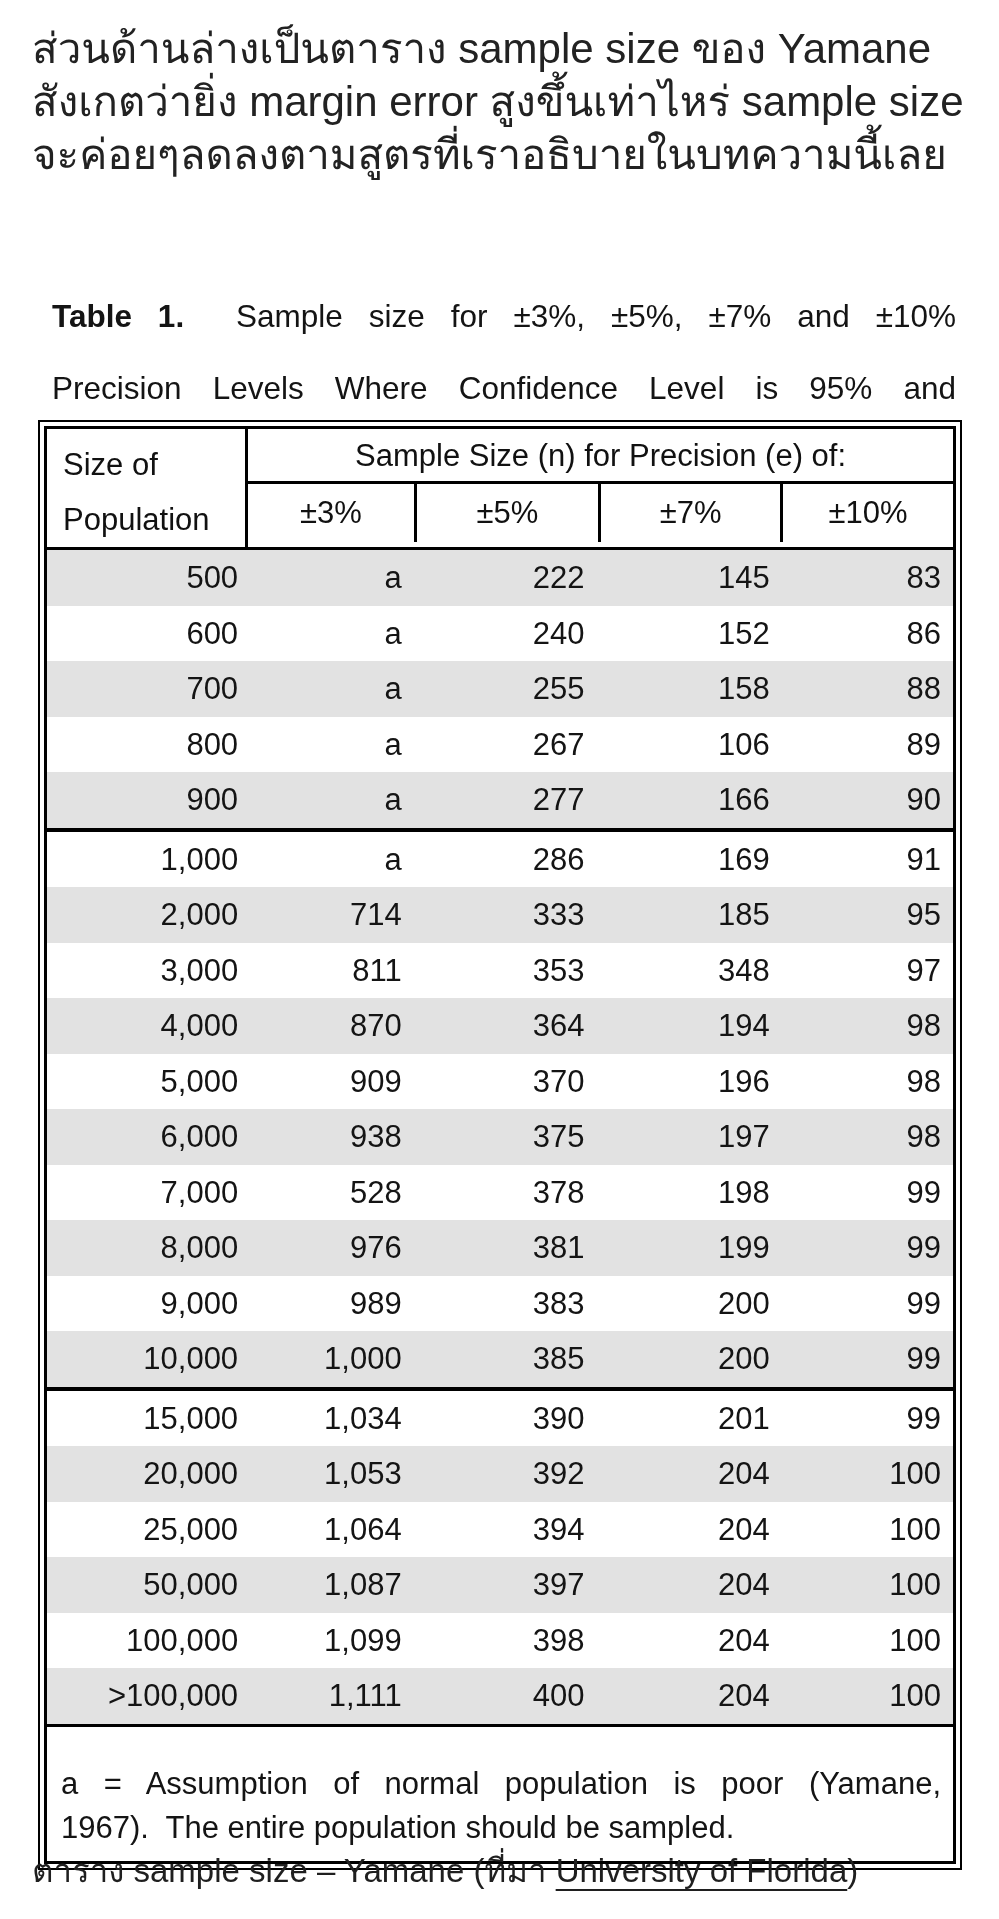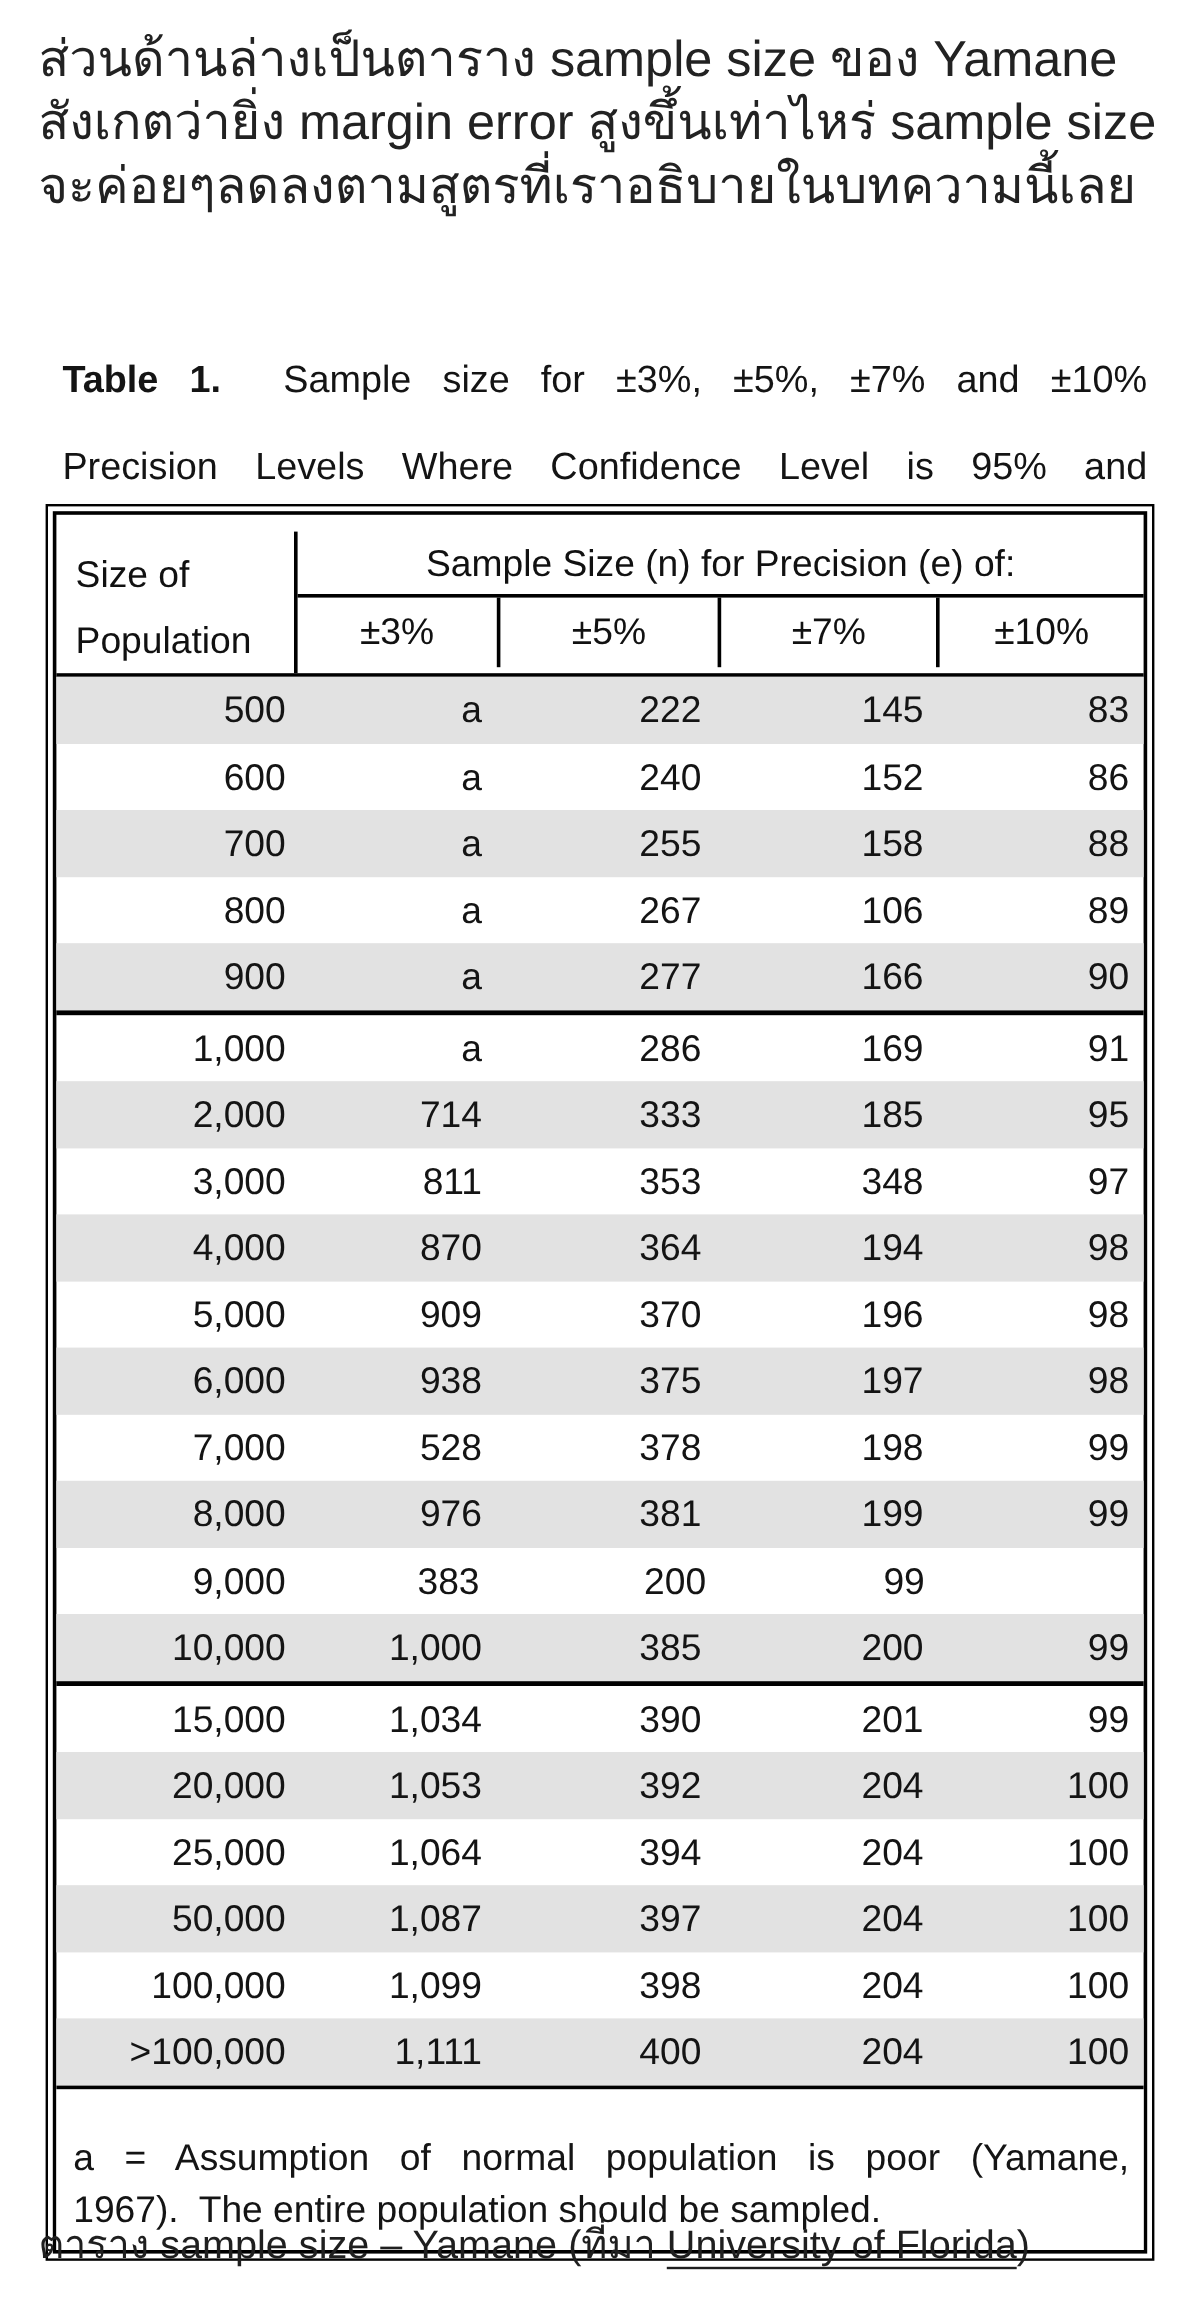"Size of" .thead { margin-top: 14px -> none }
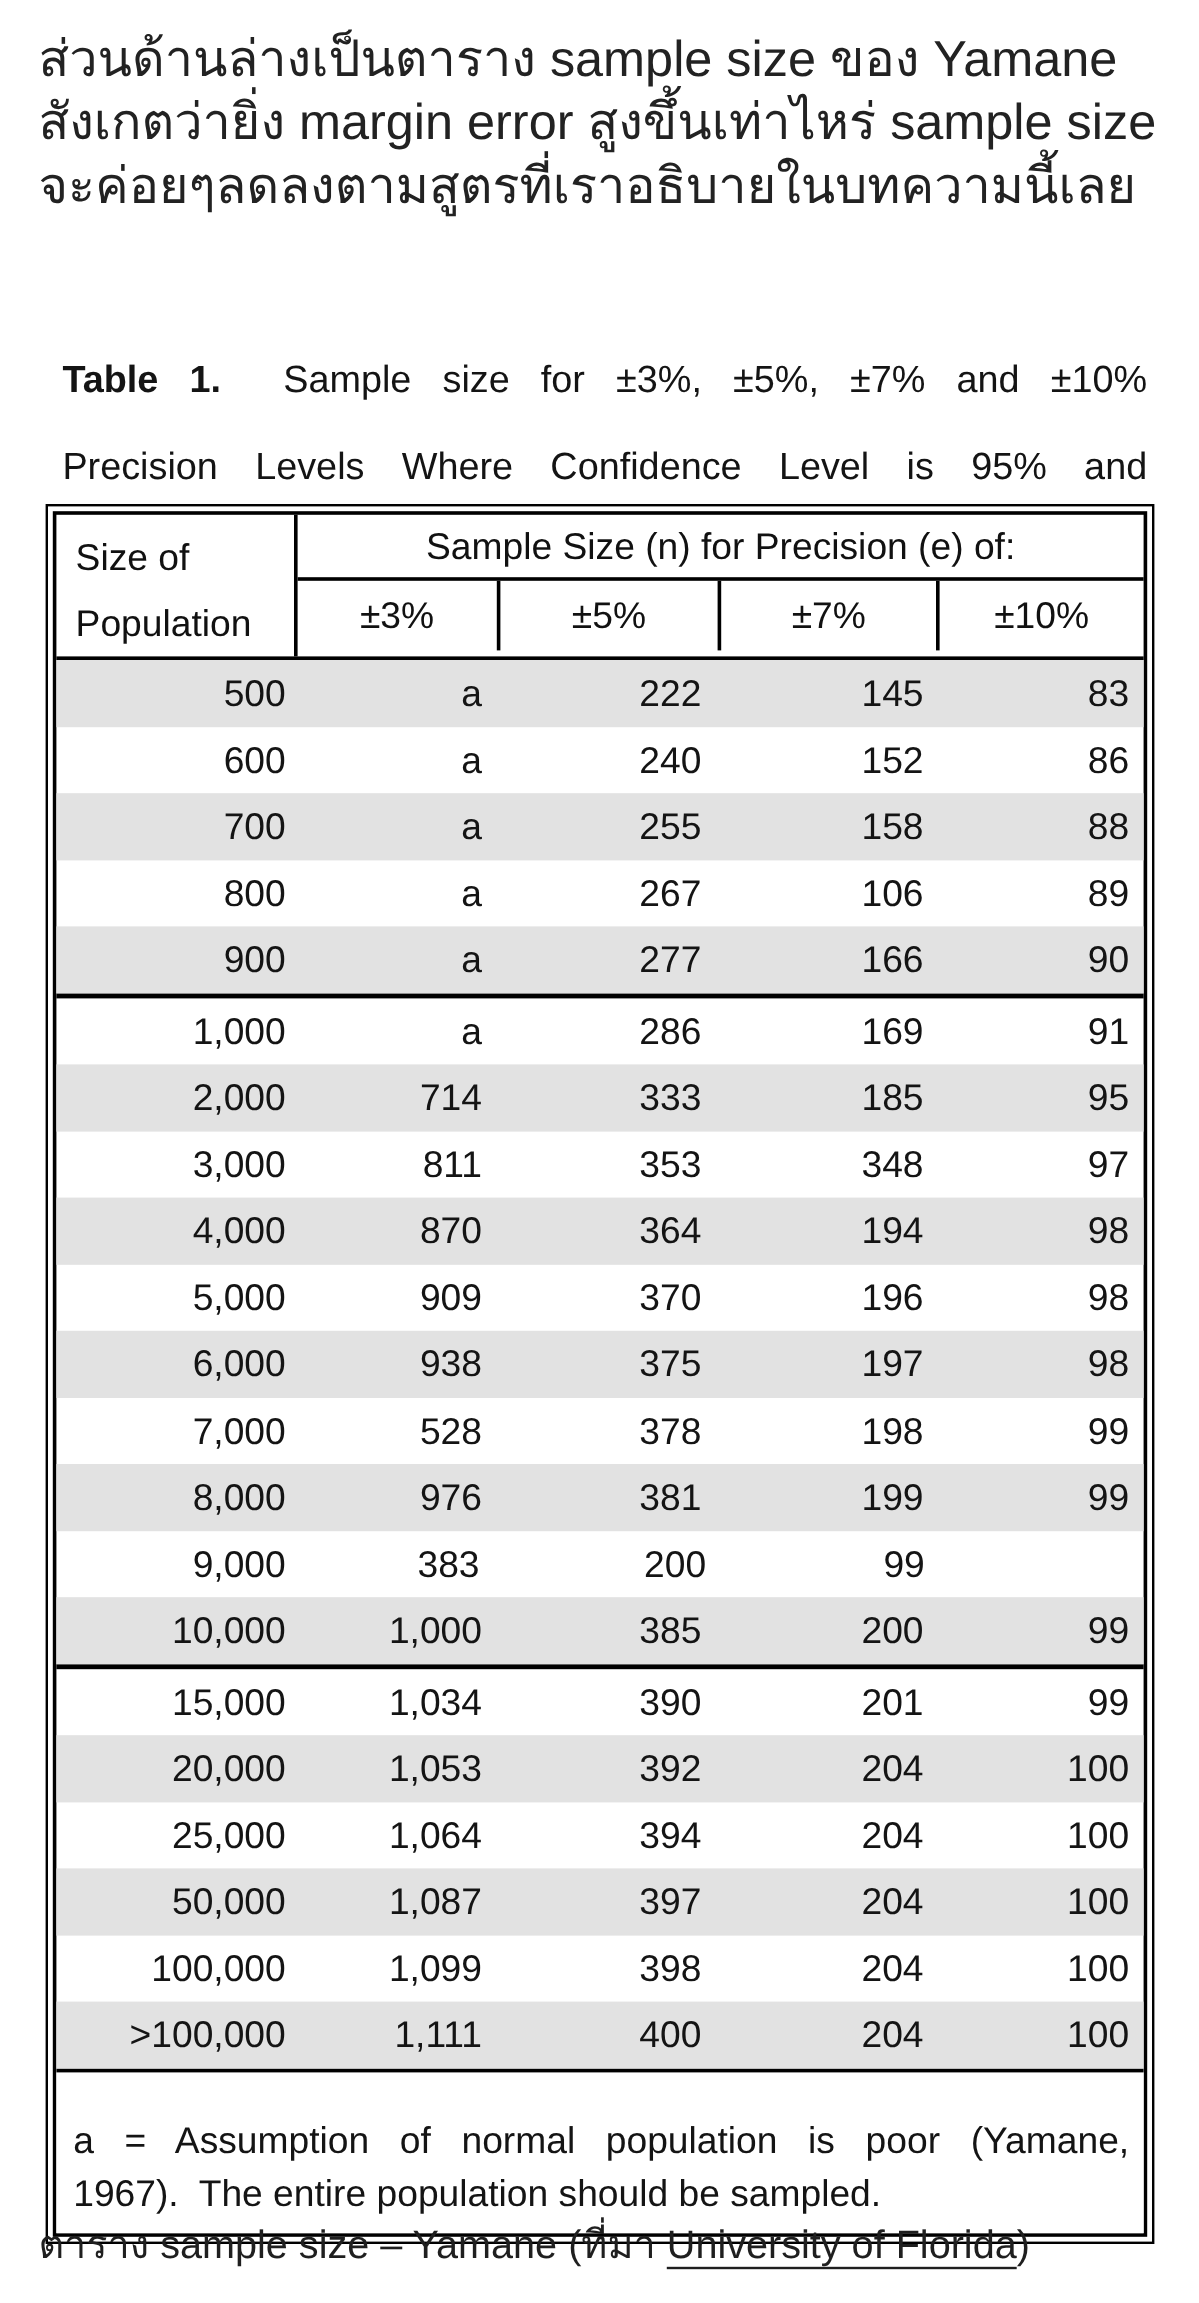"989" div.cell { html: none -> <div>989</div> }
